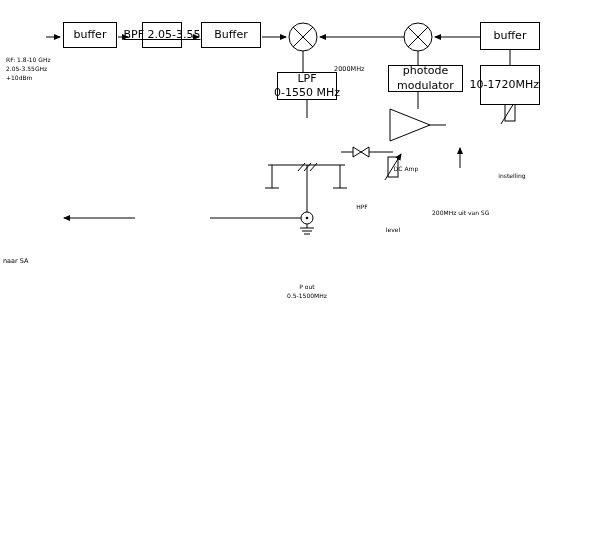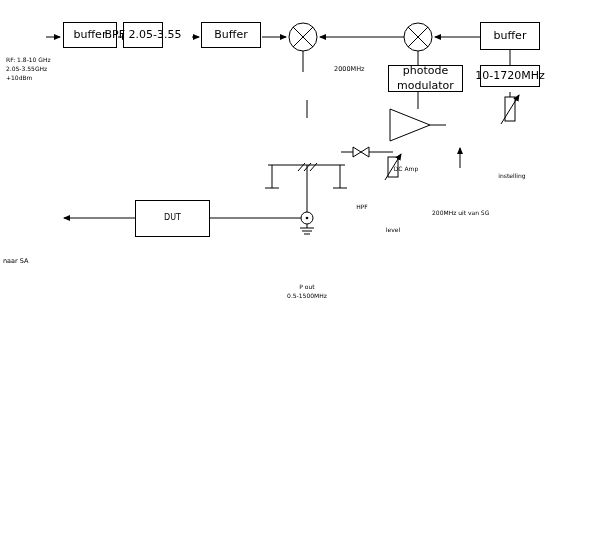"BPF 2.05-3.55" div.box { left: 123px -> 142px; text-decoration: none -> underline }
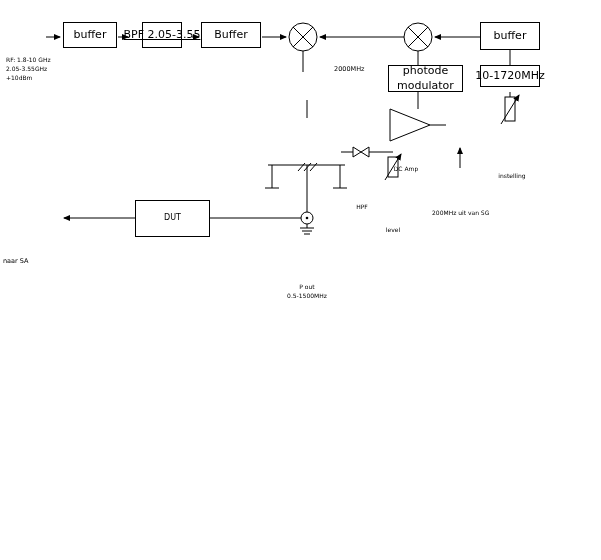"LPF" div.box { html: none -> <div> <span>LPF</span> <span>0-1550 MHz</span> </div> }
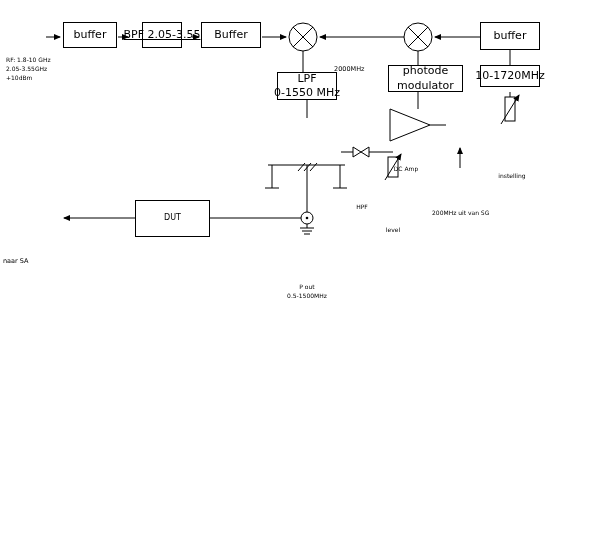"10-1720MHz" div.box { align-items: none -> flex-end; height: 22px -> 40px }
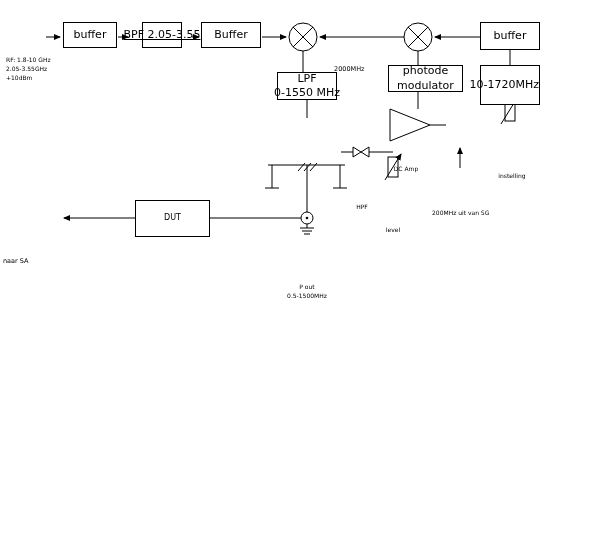"DUT" div.box { html: <div> <span>DUT</span> </div> -> none }
